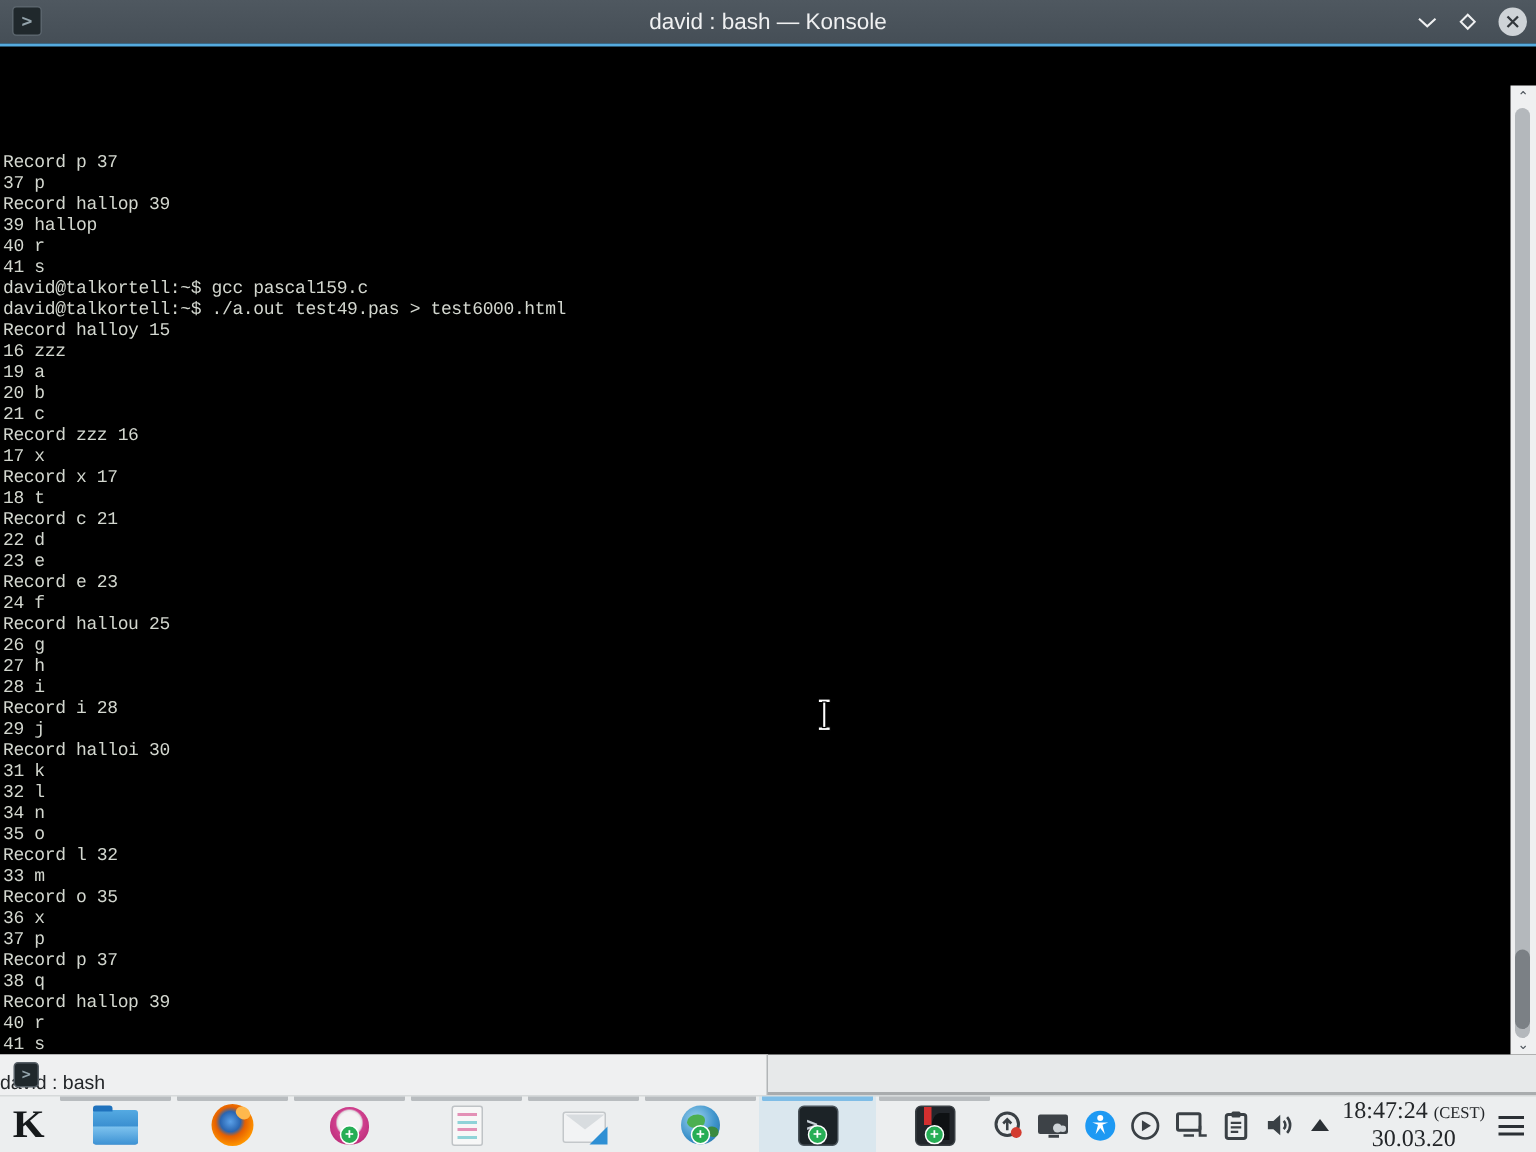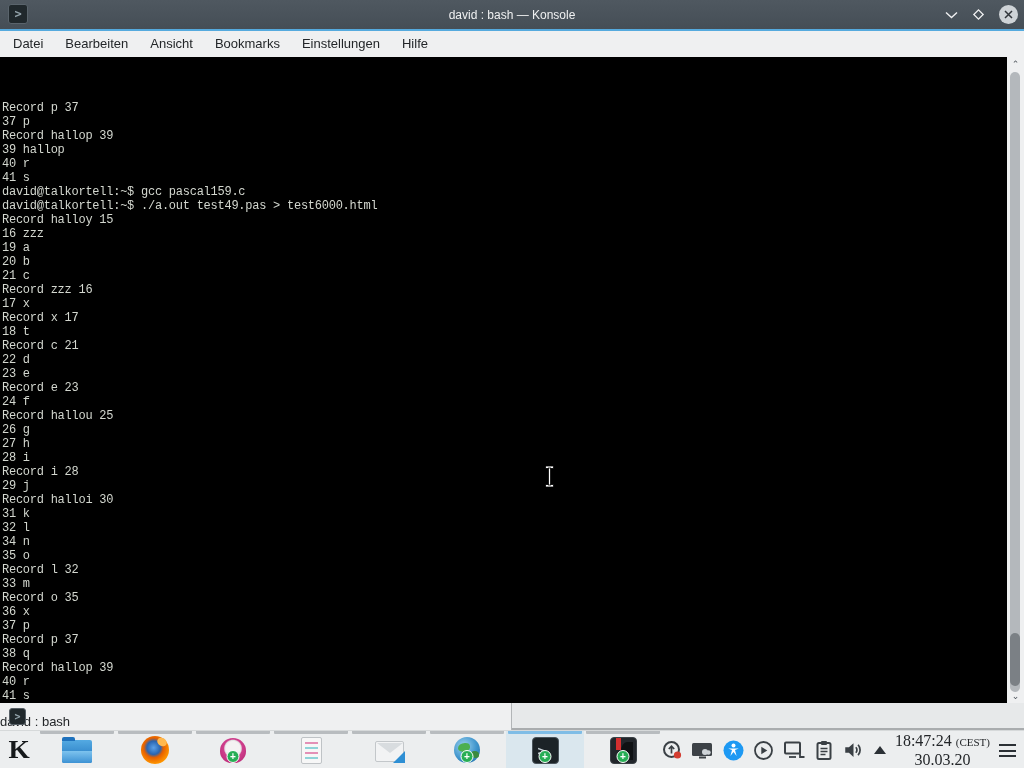"david : bash — Konsole" .title-text { font-size: 12px -> 15px }
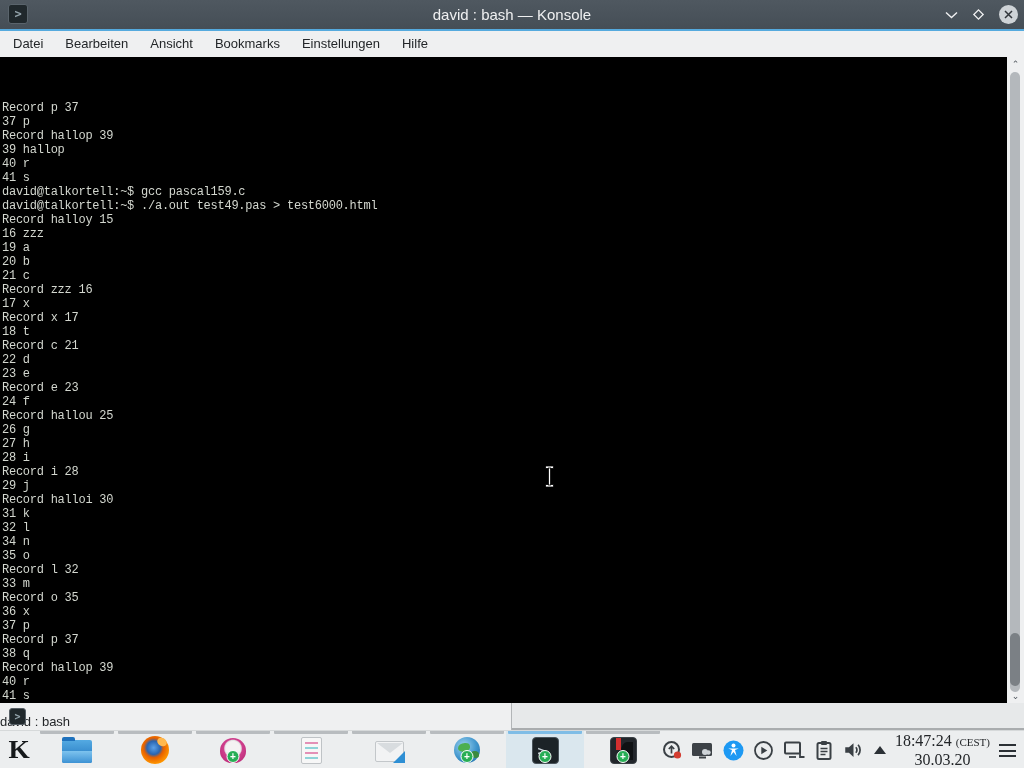"Datei" div.menubar { html: <div> <span>Datei</span> <span>Bearbeiten</span> <span>Ansicht</span> <span>Bookmarks</span> <span>Einstellungen</span> <span>Hilfe</span> </div> -> none }
